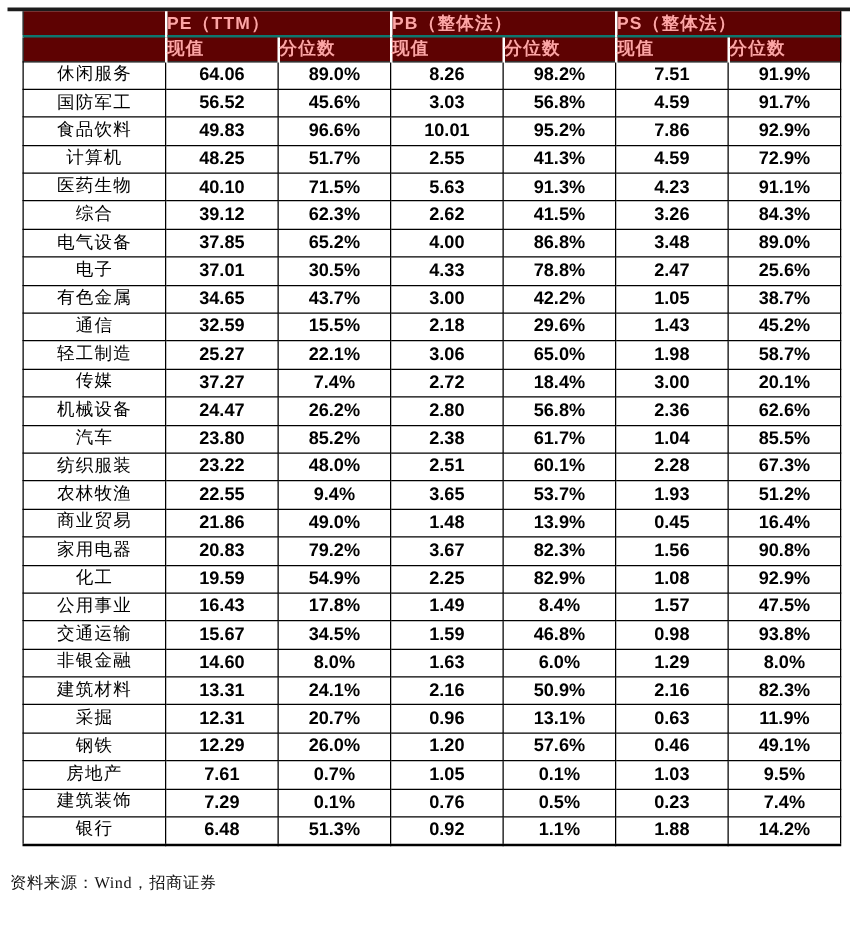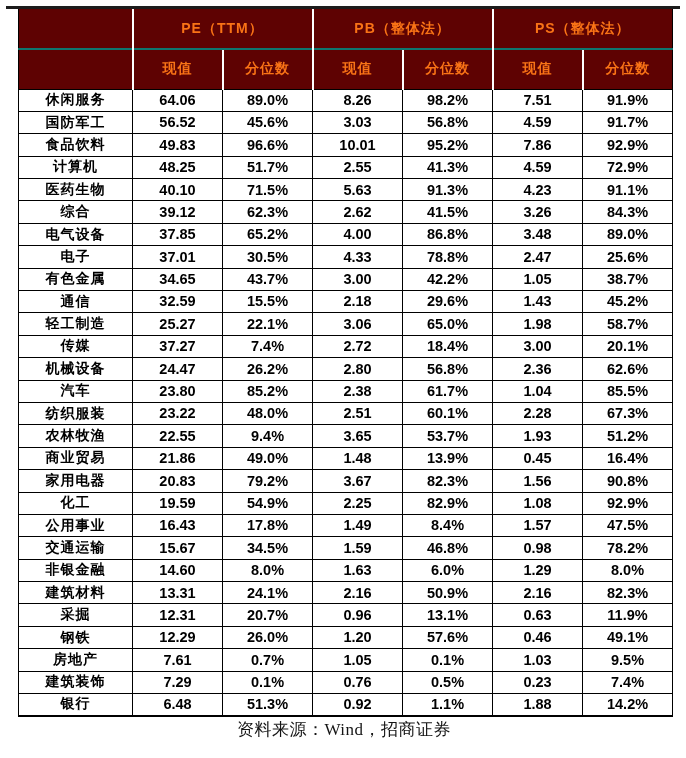"PE（TTM）" thead th { color: #f97316 -> #fca5a5; height: 40px -> 20px; text-align: center -> left }
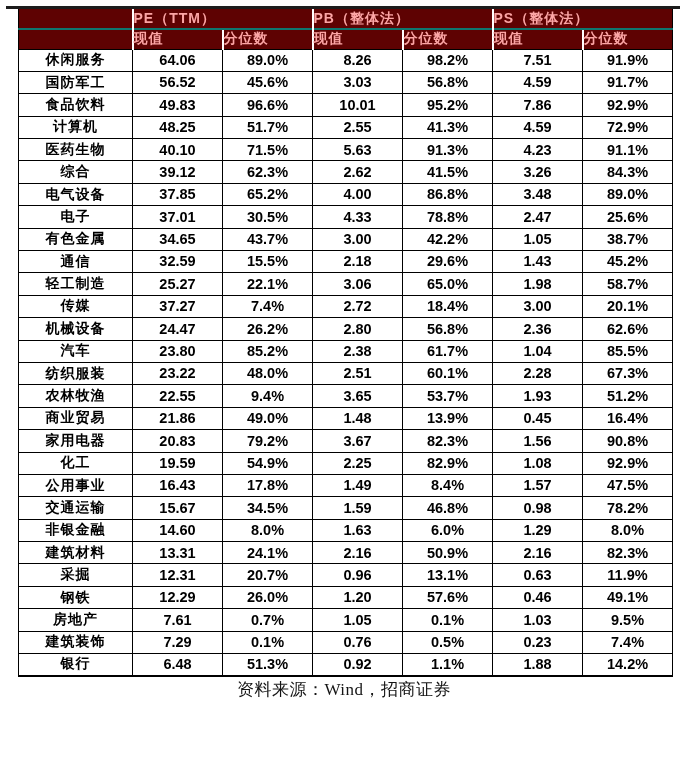"休闲服务" tbody td.industry { font-weight: 700 -> 400 }
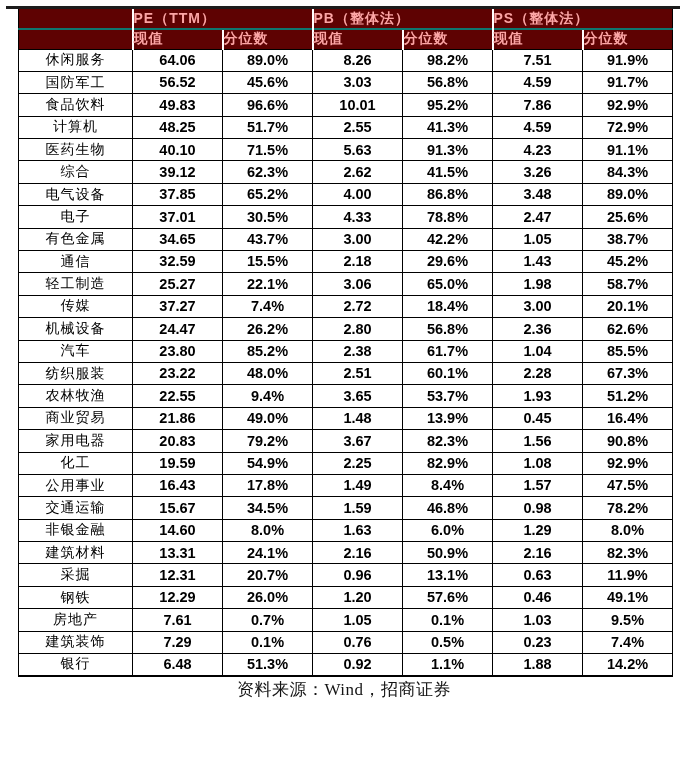"78.2%" td { text: 78.2% -> 93.8% }
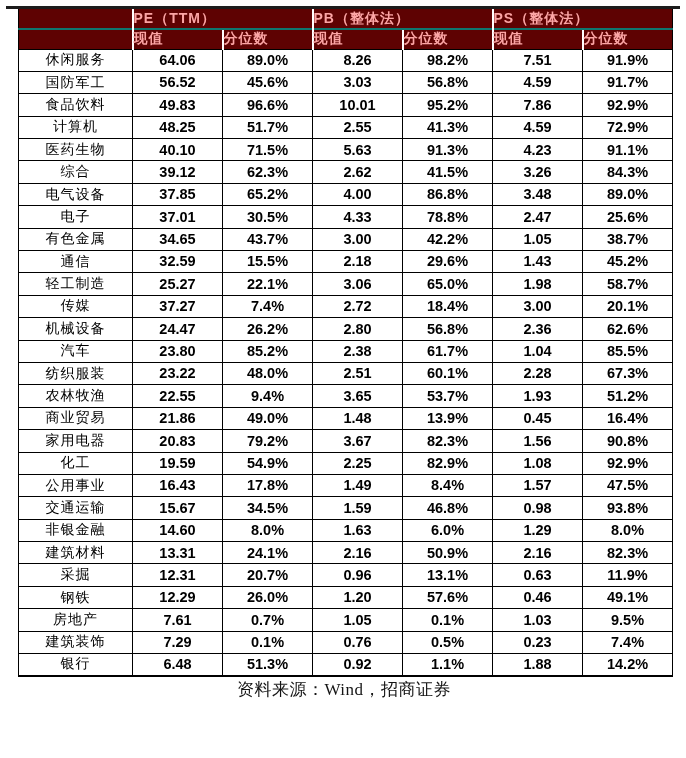"资料来源：Wind，招商证券" .source-note { font-size: 17px -> 13px; margin-top: 1px -> 20px; text-align: center -> none }
